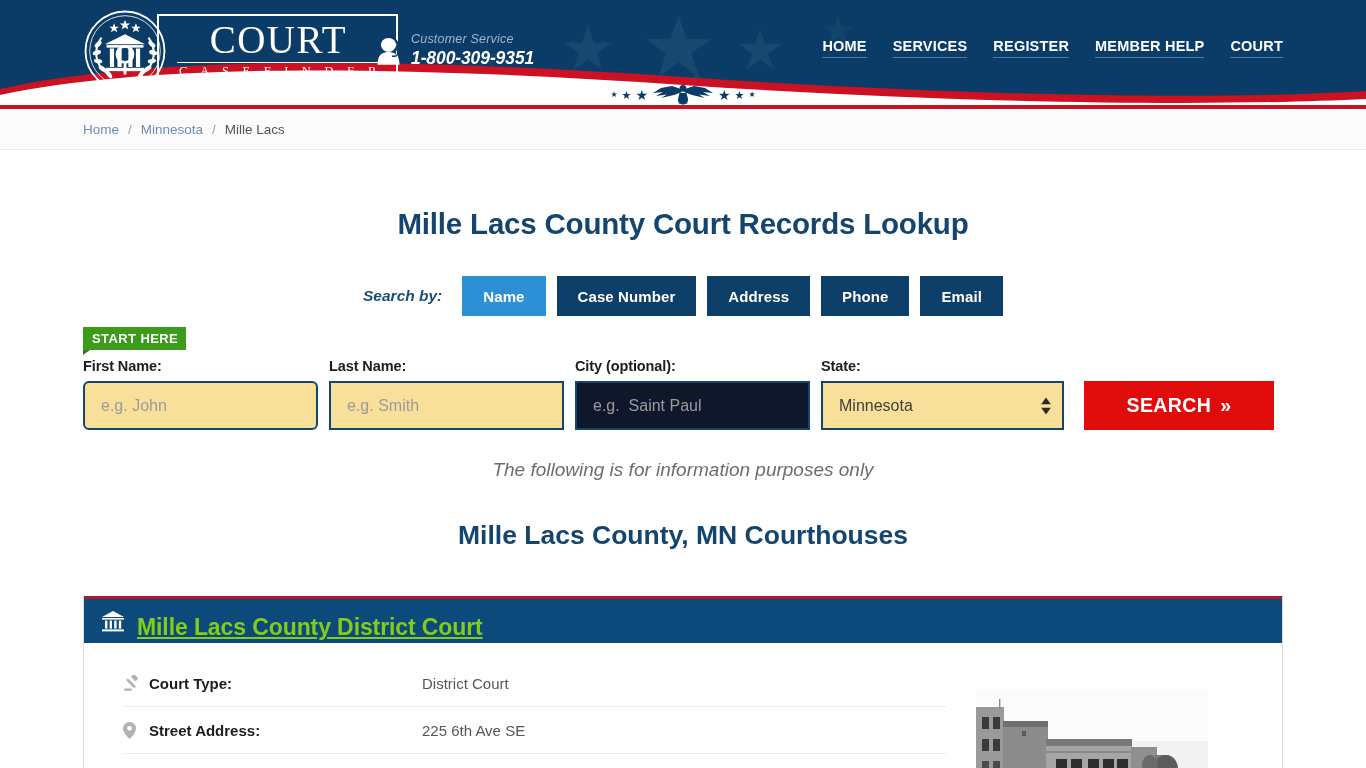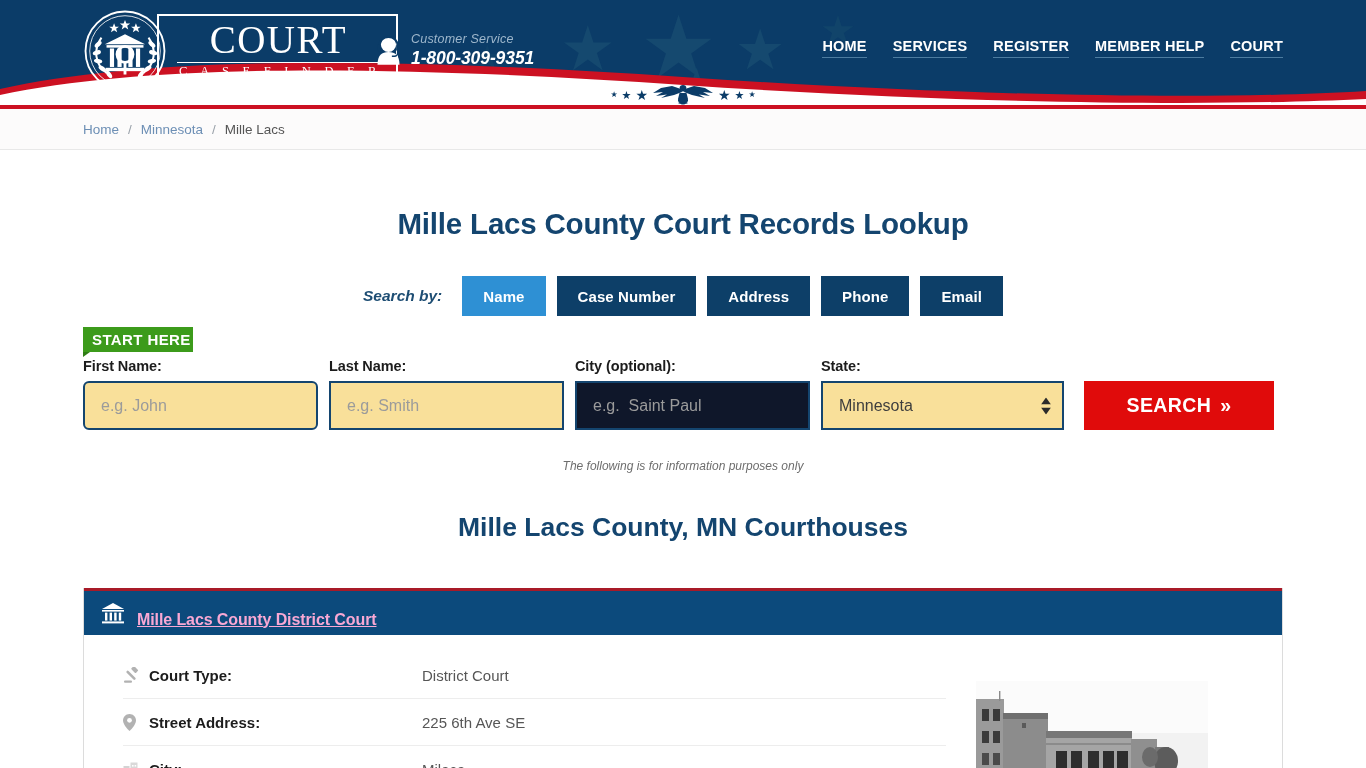"START HERE" .badge { font-size: 15px -> 13px; padding: 4px 2px 4px 9px -> 4px 8px 4px 9px }
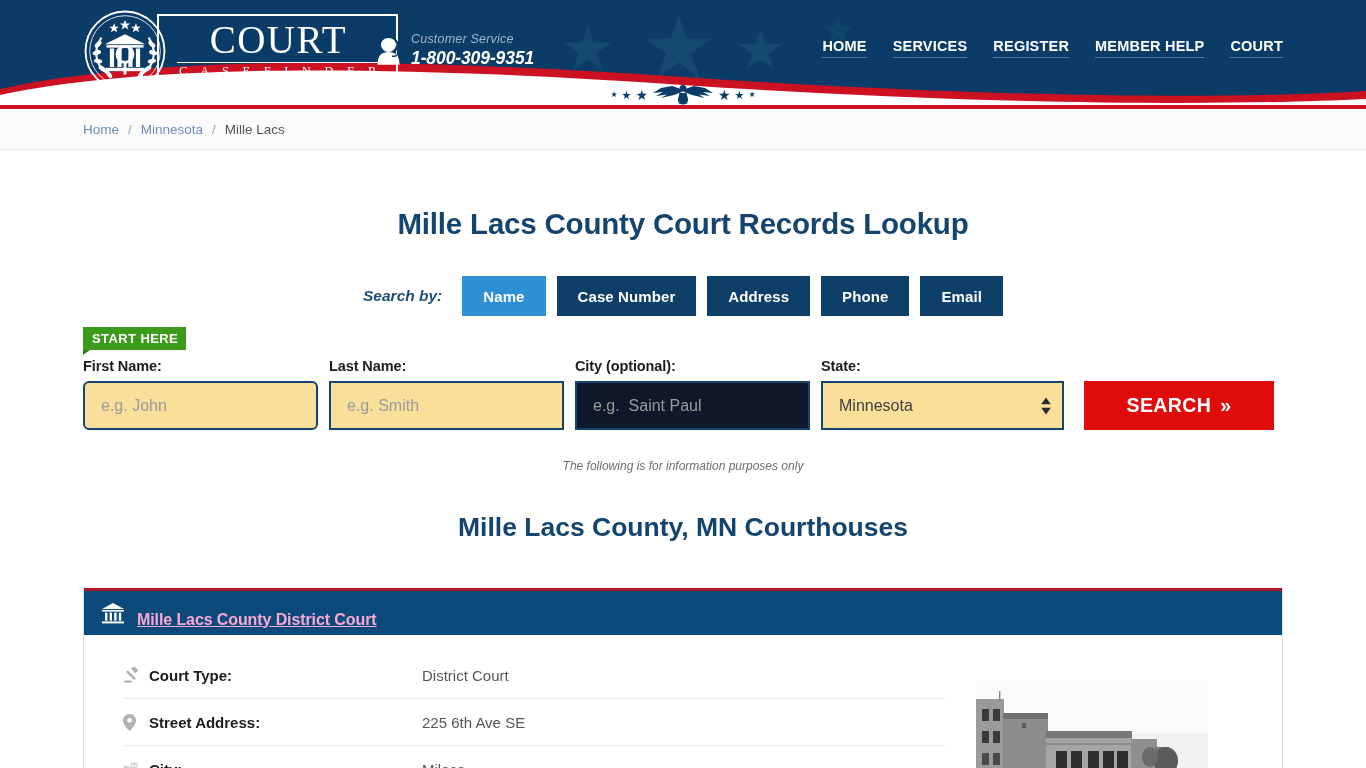"The following is for information" .disclaimer { font-size: 12px -> 19px }
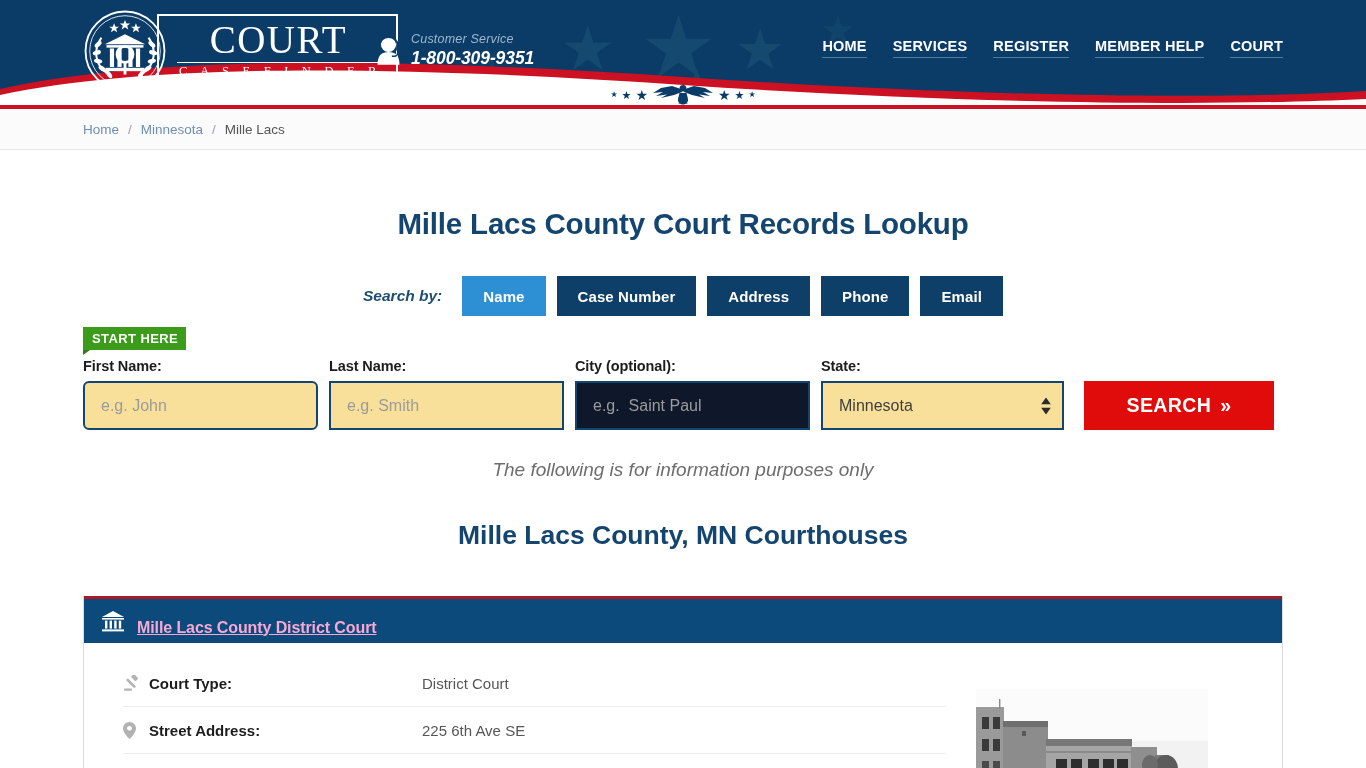"Mille Lacs County District Court" .card-head a { color: #f9a8d4 -> #84cc16; font-size: 16px -> 23px }
